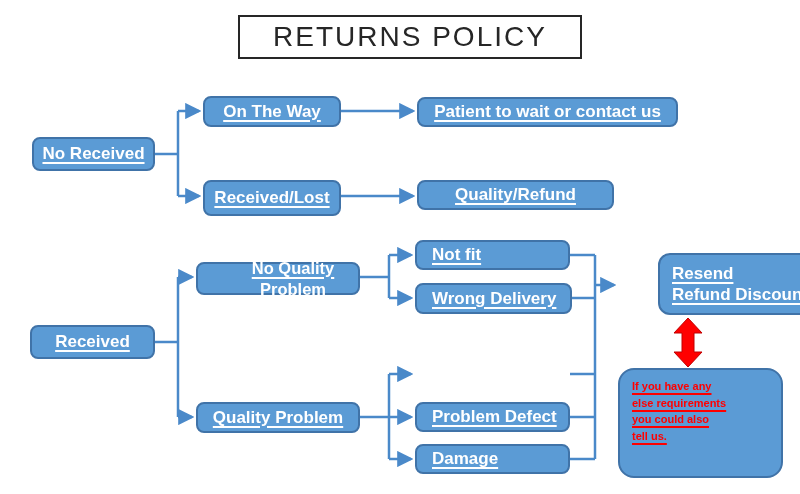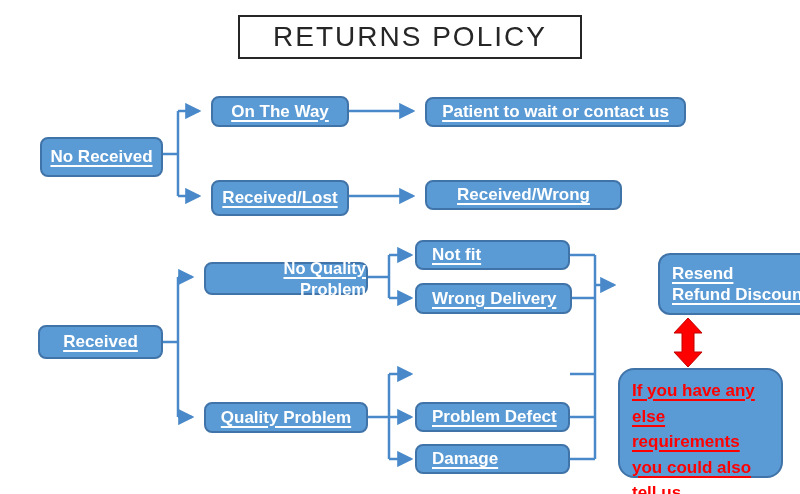"On The Way" .node.center { margin-left: 8px -> none; text-align: right -> center }
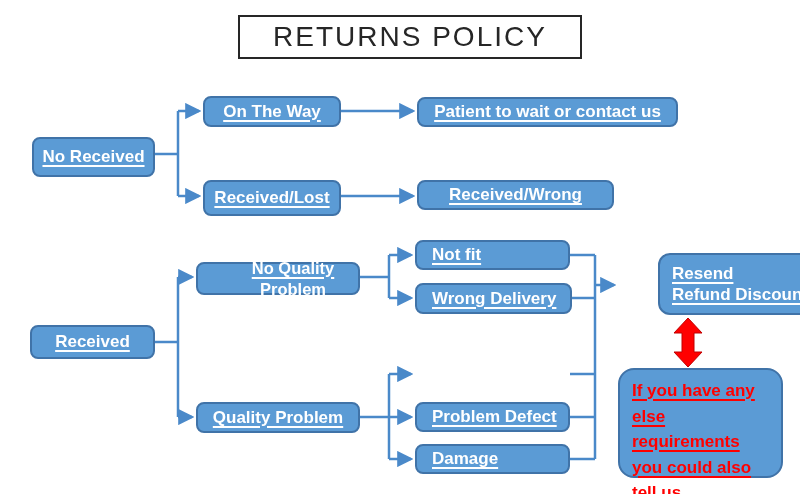"No Received" div.node { height: 40px -> 34px }
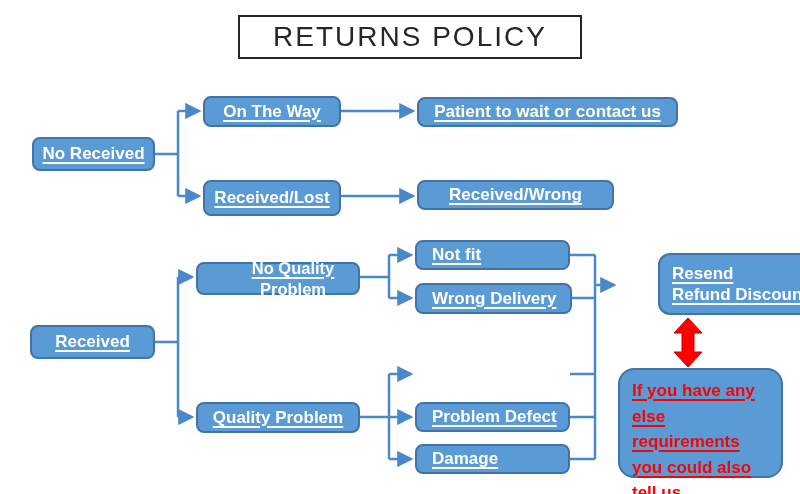"Received/Wrong" div.node { text: Received/Wrong -> Quality/Refund }
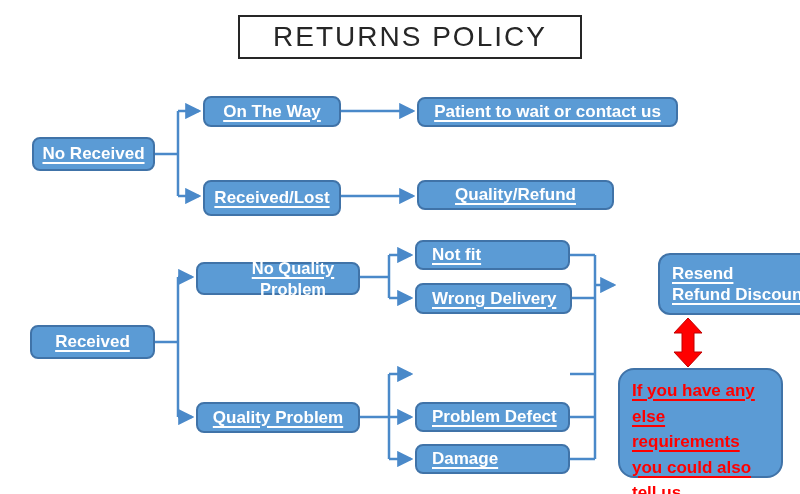"If you have any" .node.note { font-size: 17px -> 11px }
